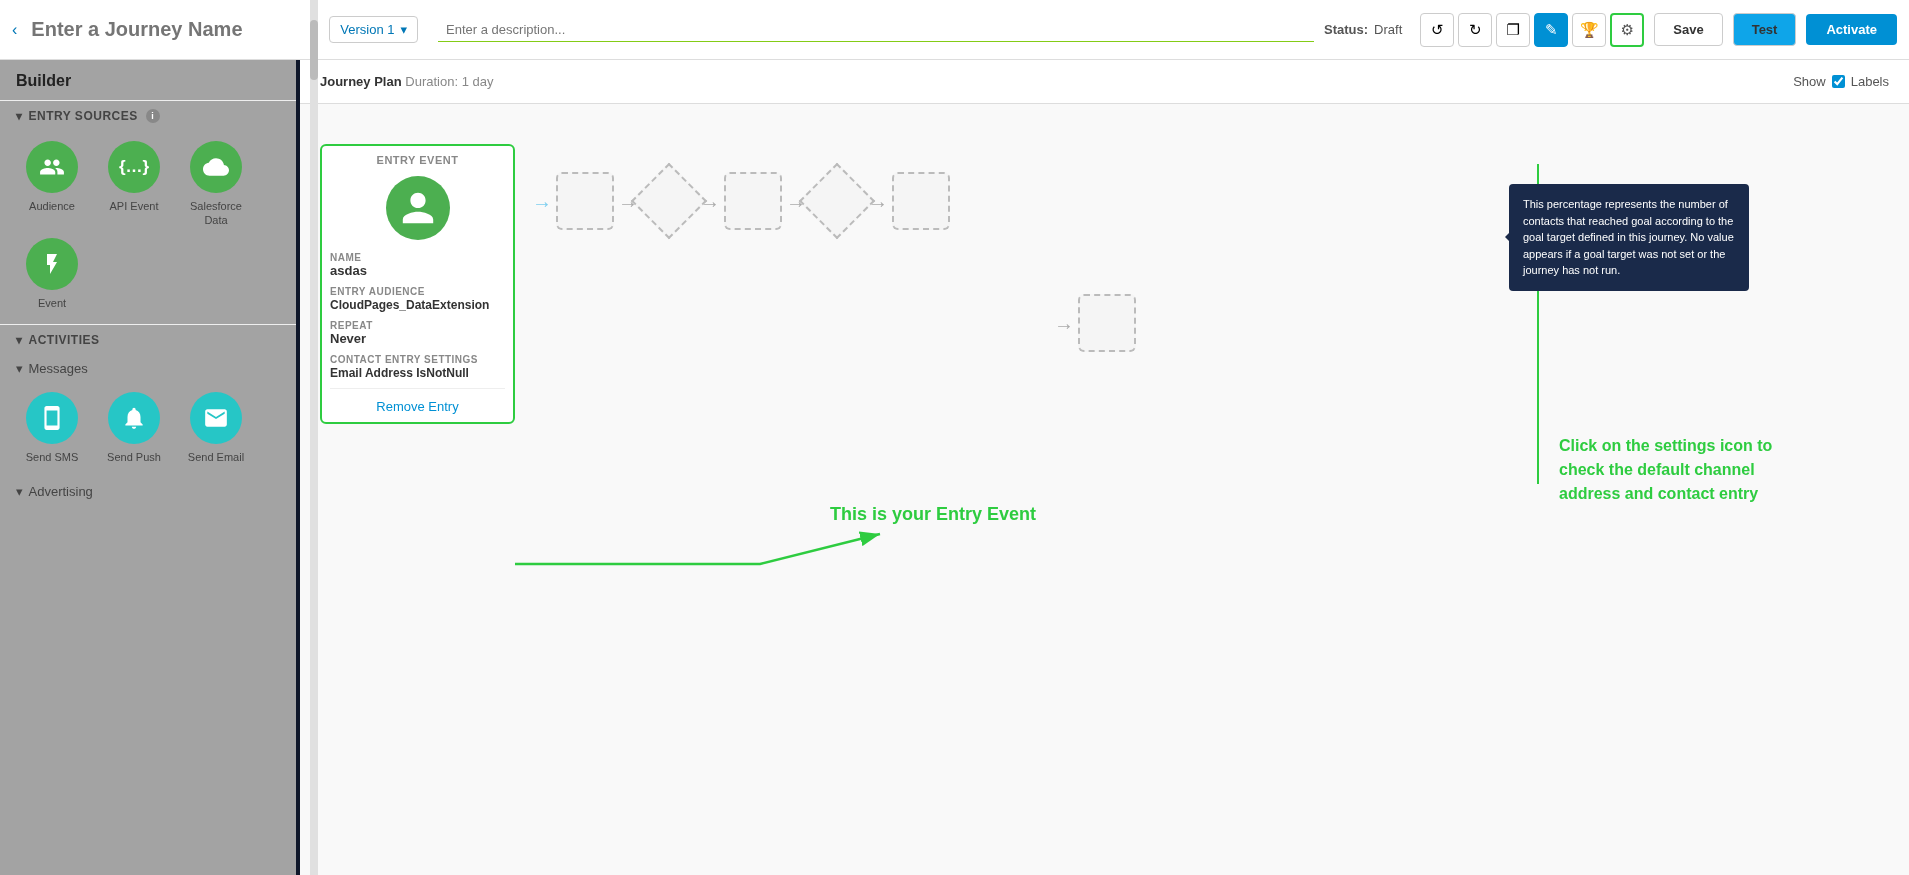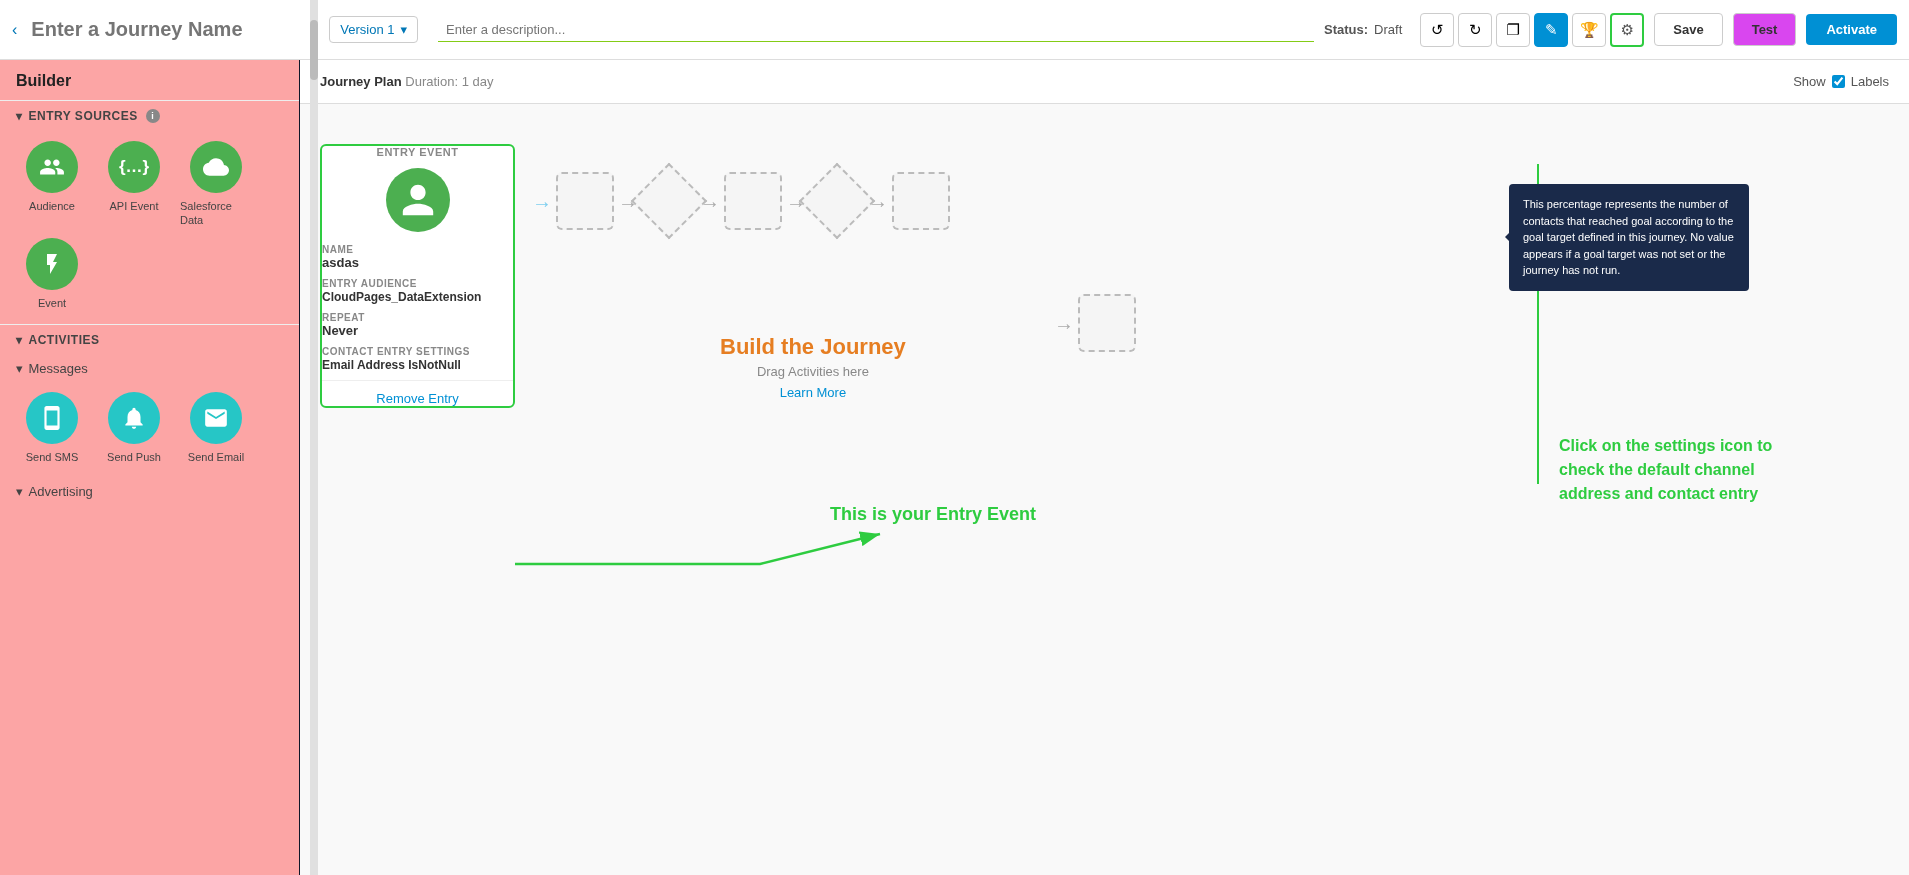"Test" .btn-test { background: #d946ef -> #0ea5e9 }
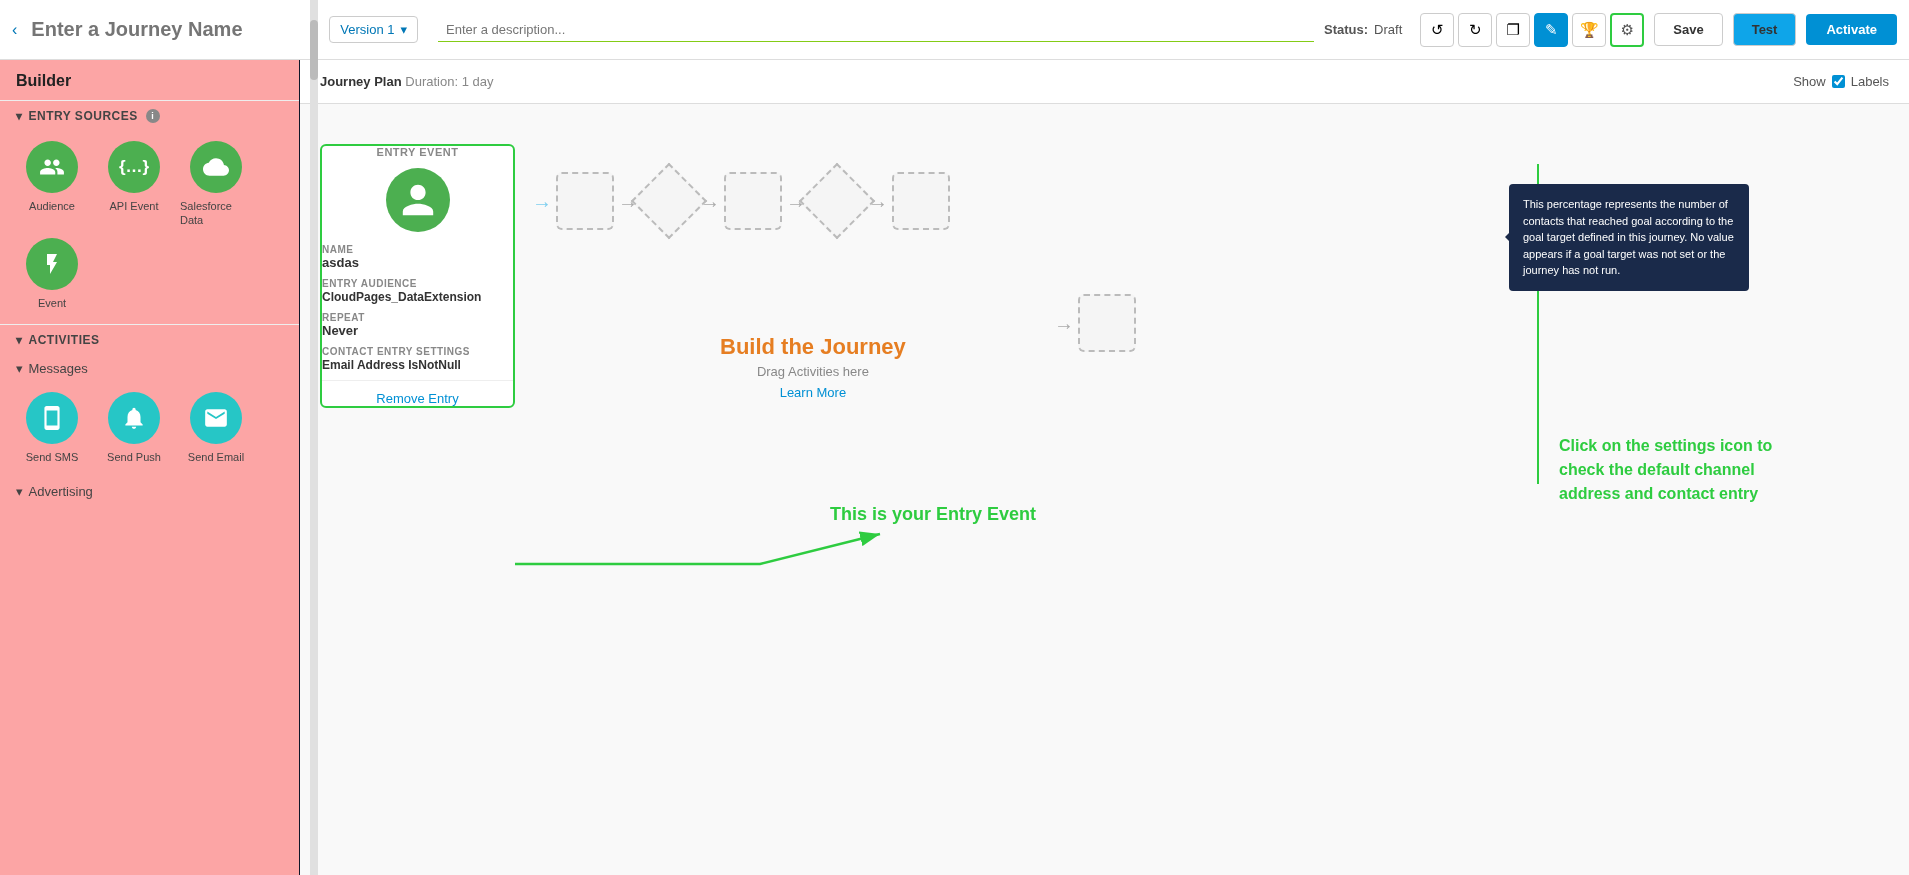"Builder" .sidebar { background: #fca5a5 -> #a3a3a3; border-right: 1px solid #0f172a -> 4px solid #0f172a }
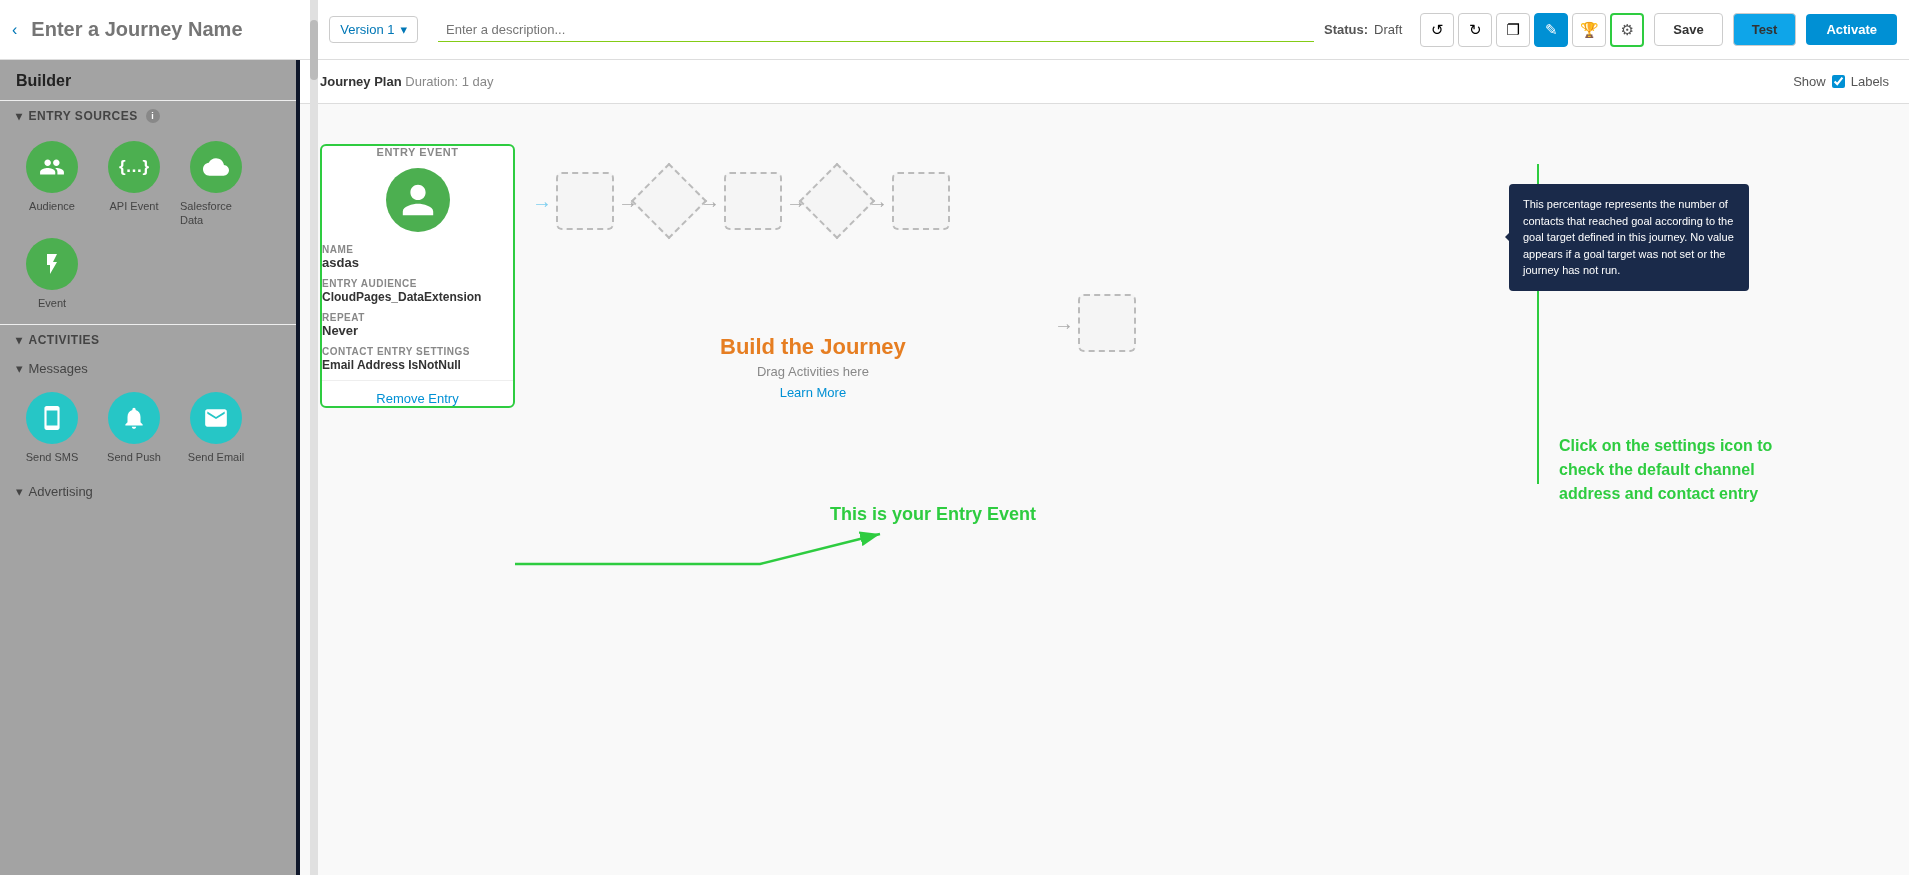"ENTRY EVENT" .entry-card { padding: 0 -> 8px }
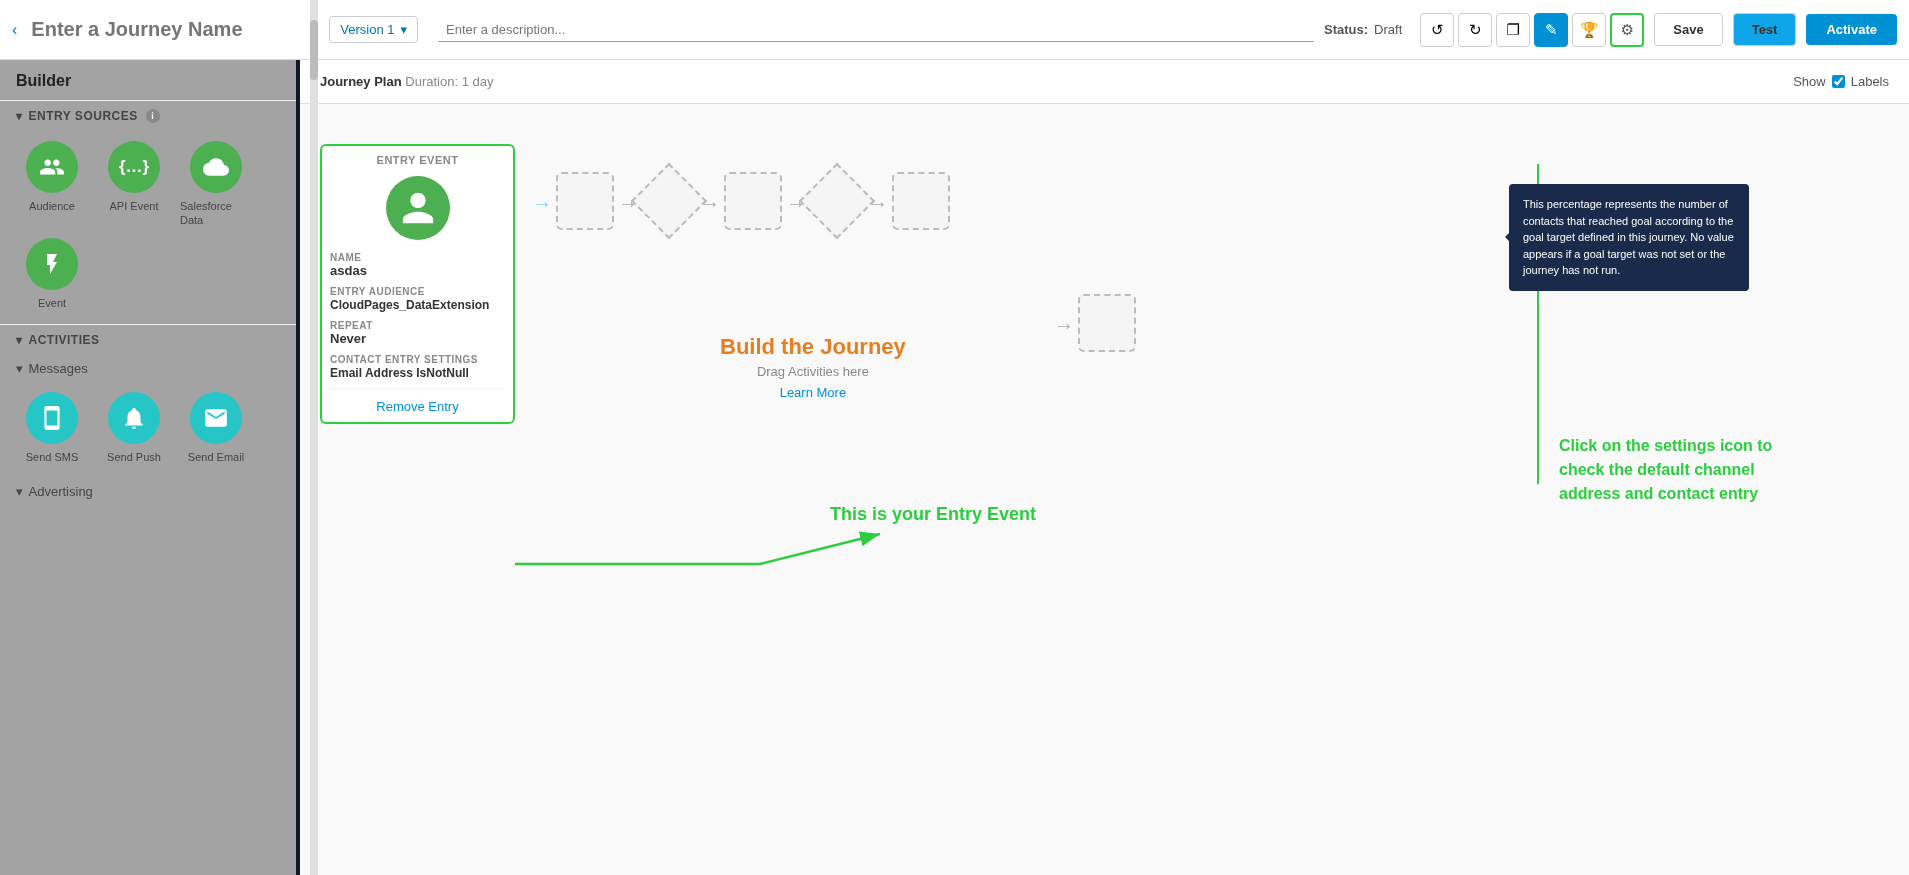"Audience" .icon-label { text-align: left -> center }
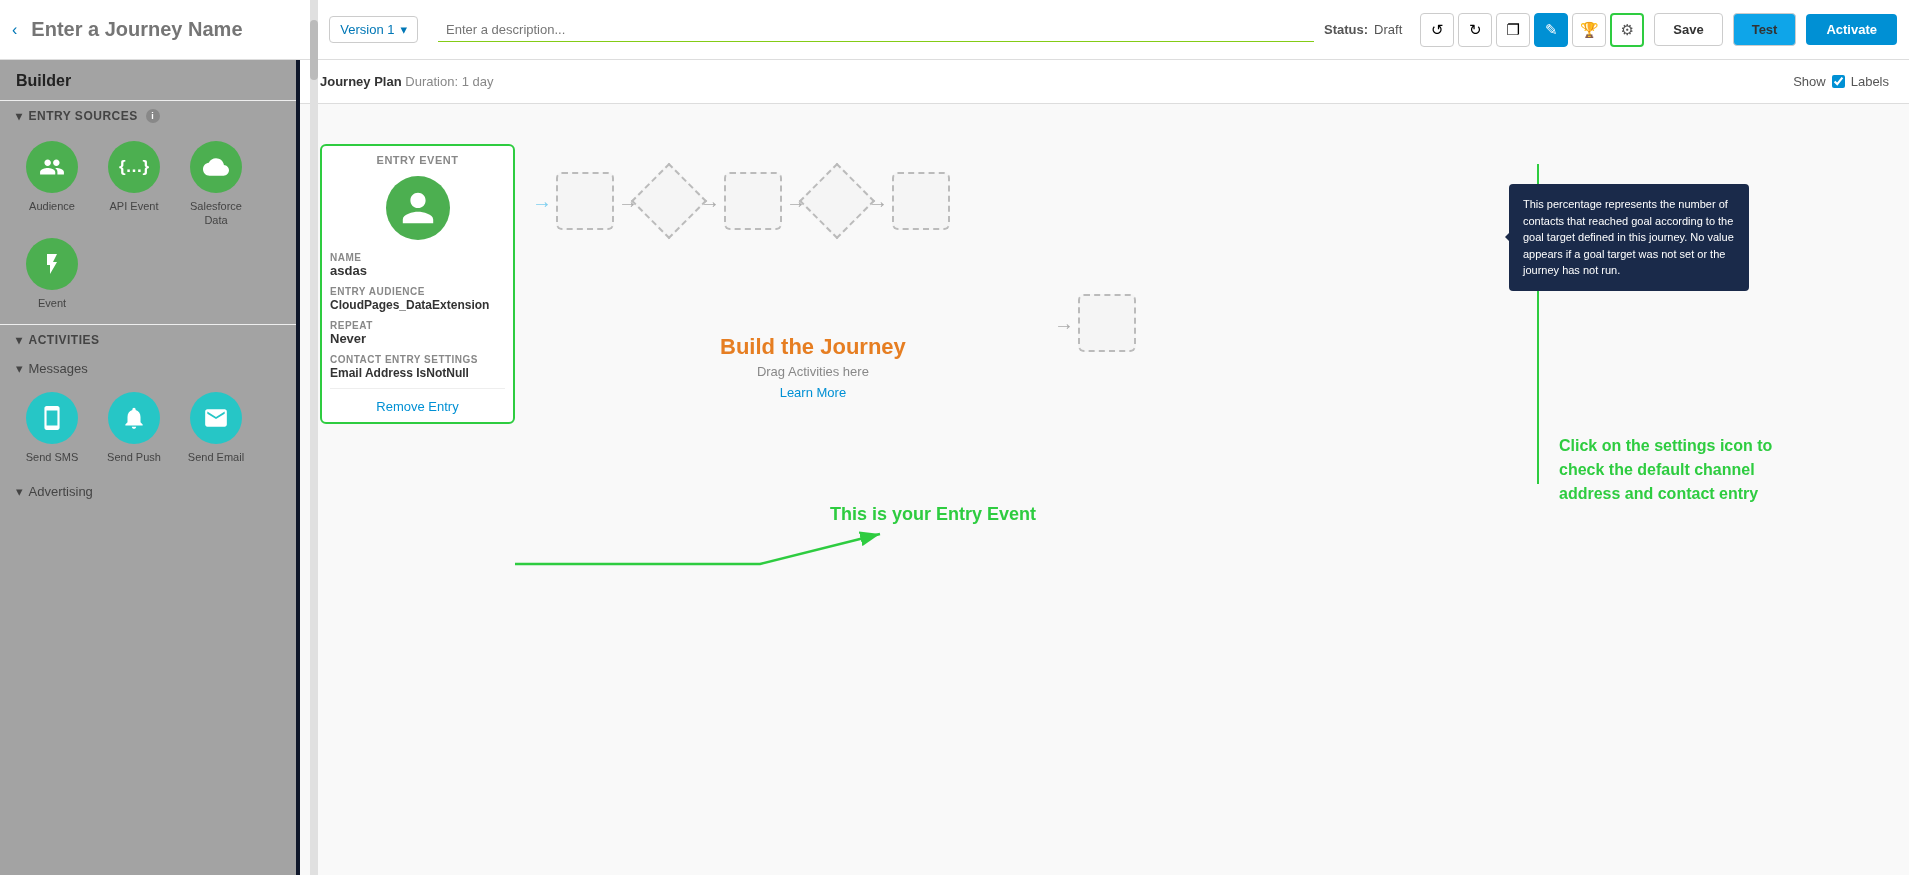"Build the Journey" div.build-text { html: <div> <div>Build the Journey</div> <div>Drag Activities here</div> <a>Learn More</a> </div> -> none }
